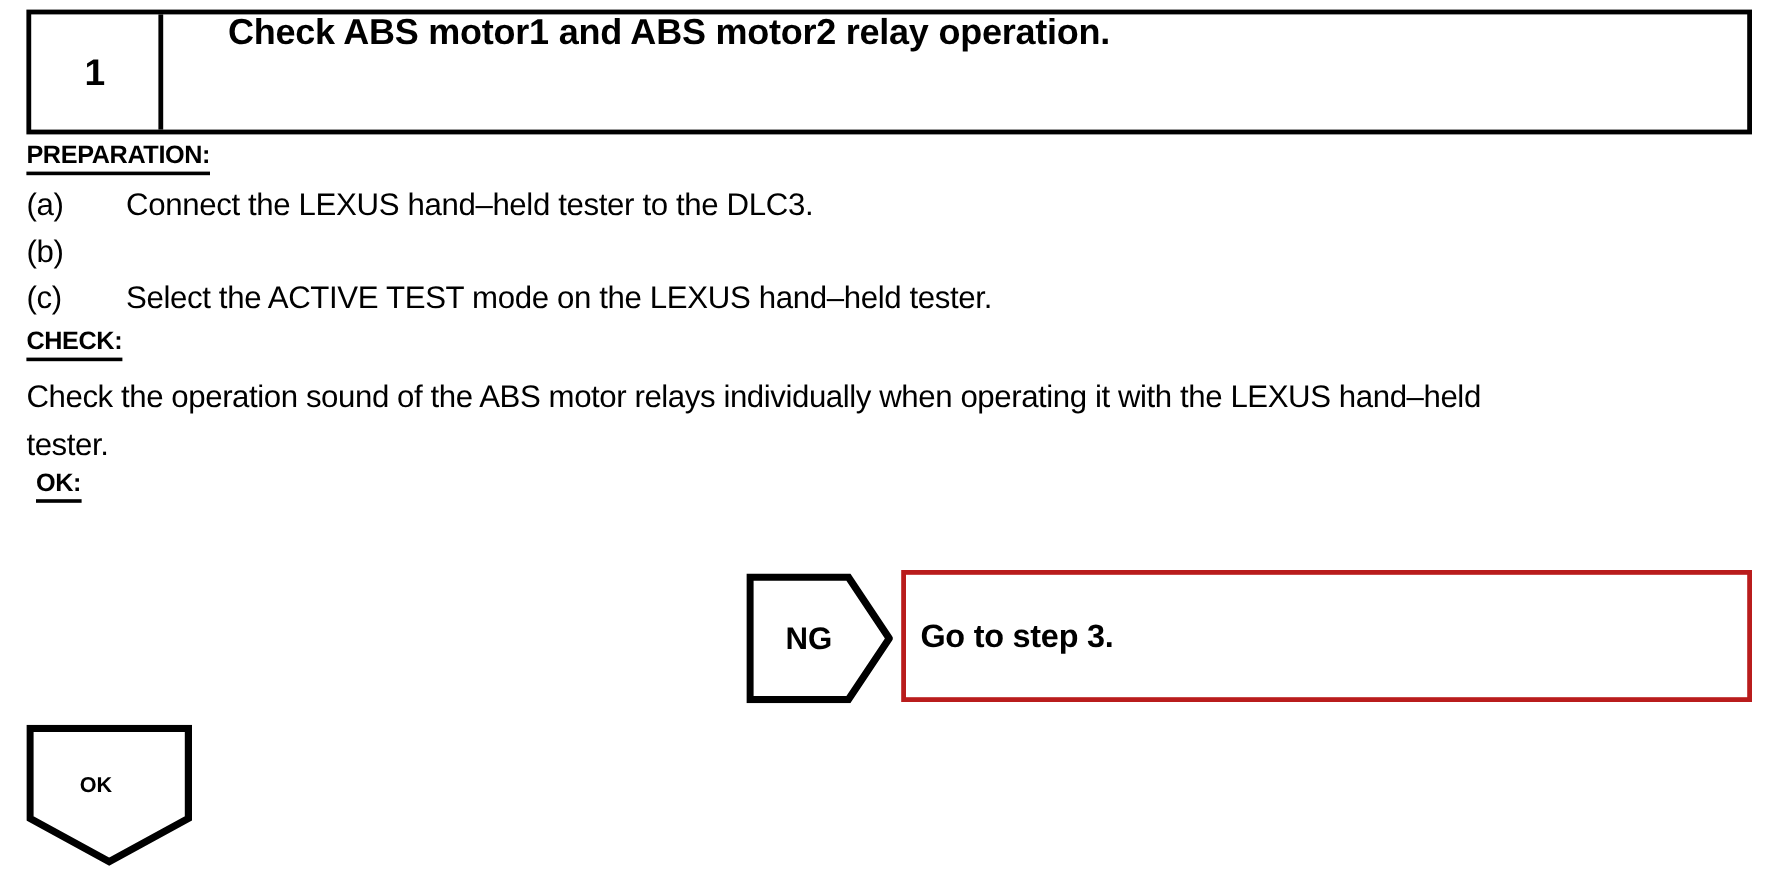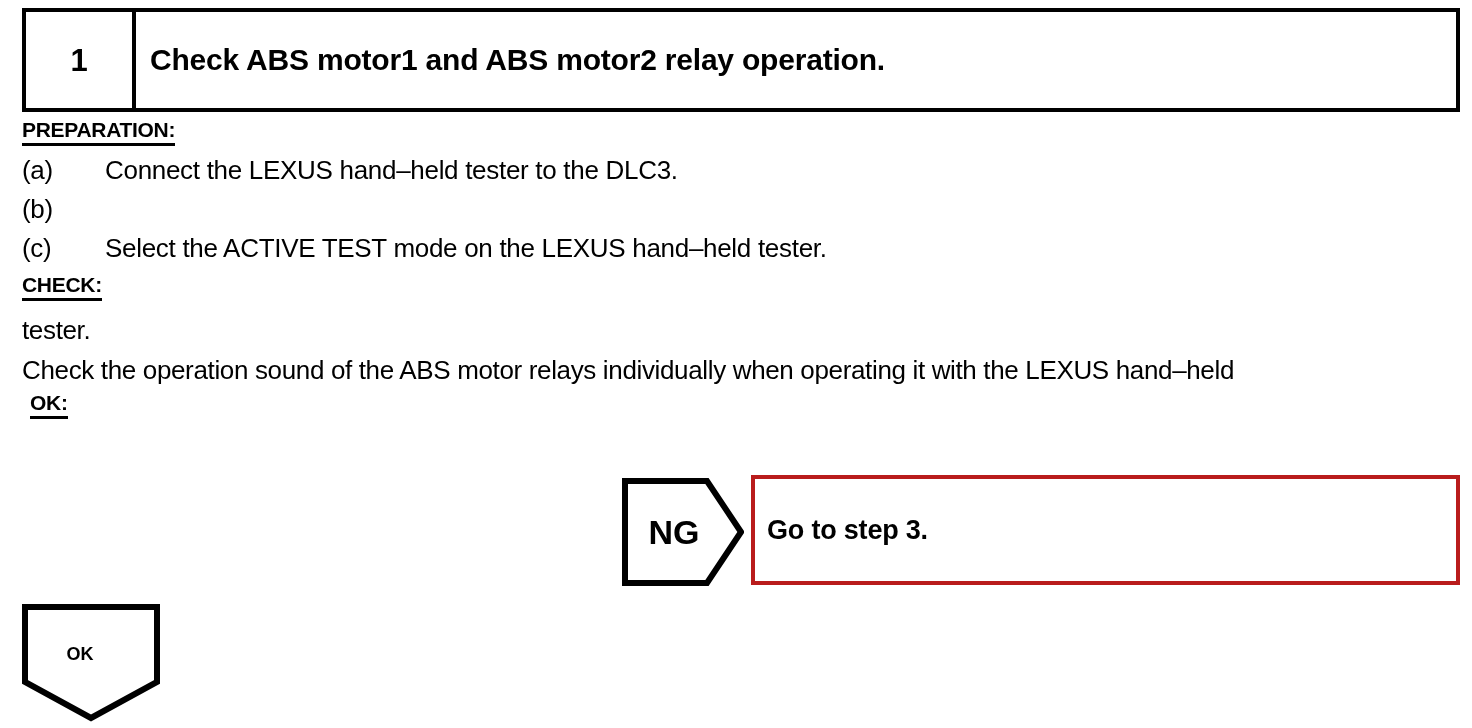"Check ABS motor1 and ABS" .step-title-cell { align-items: center -> flex-start; margin-left: none -> 40px }
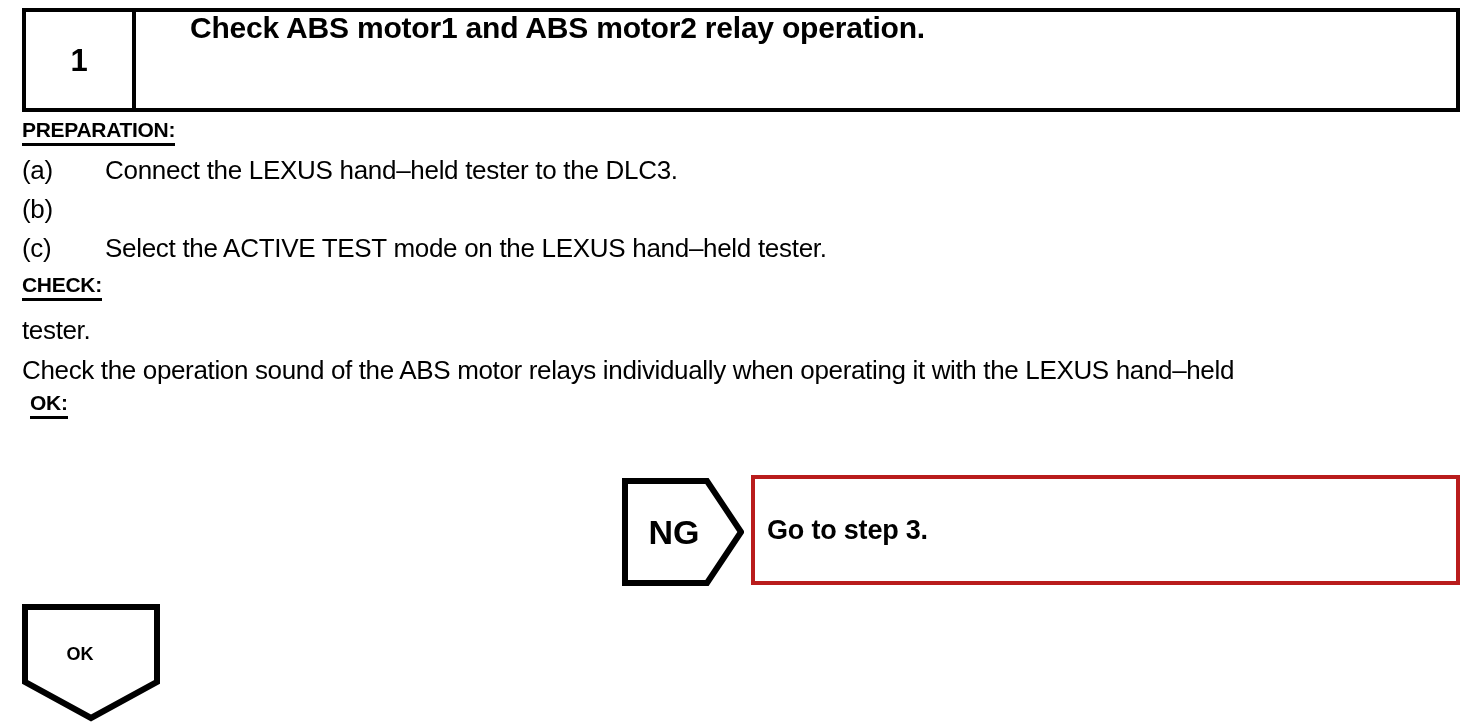"tester." div.para-line { order: before "Check the operation sound of" -> after "Check the operation sound of" }
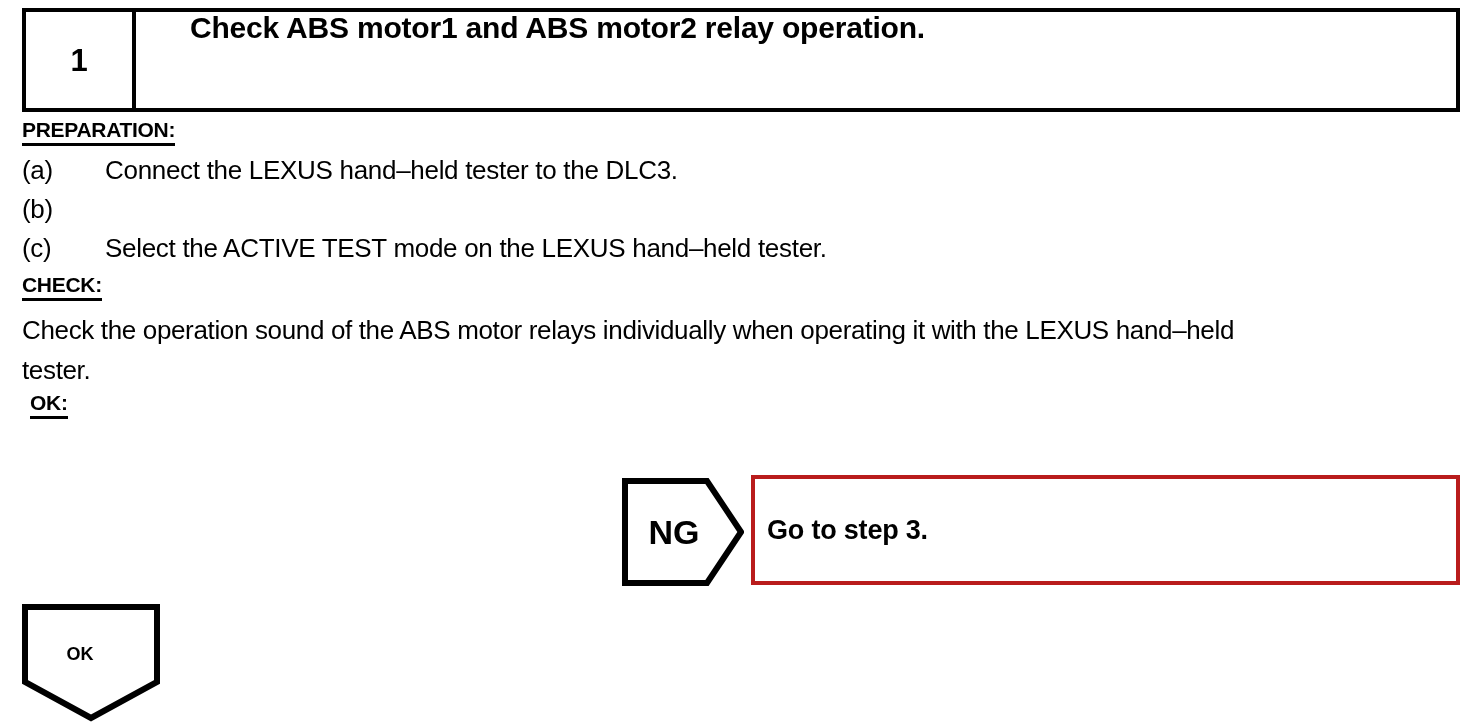"NG" .ng-label { font-size: 34px -> 26px }
